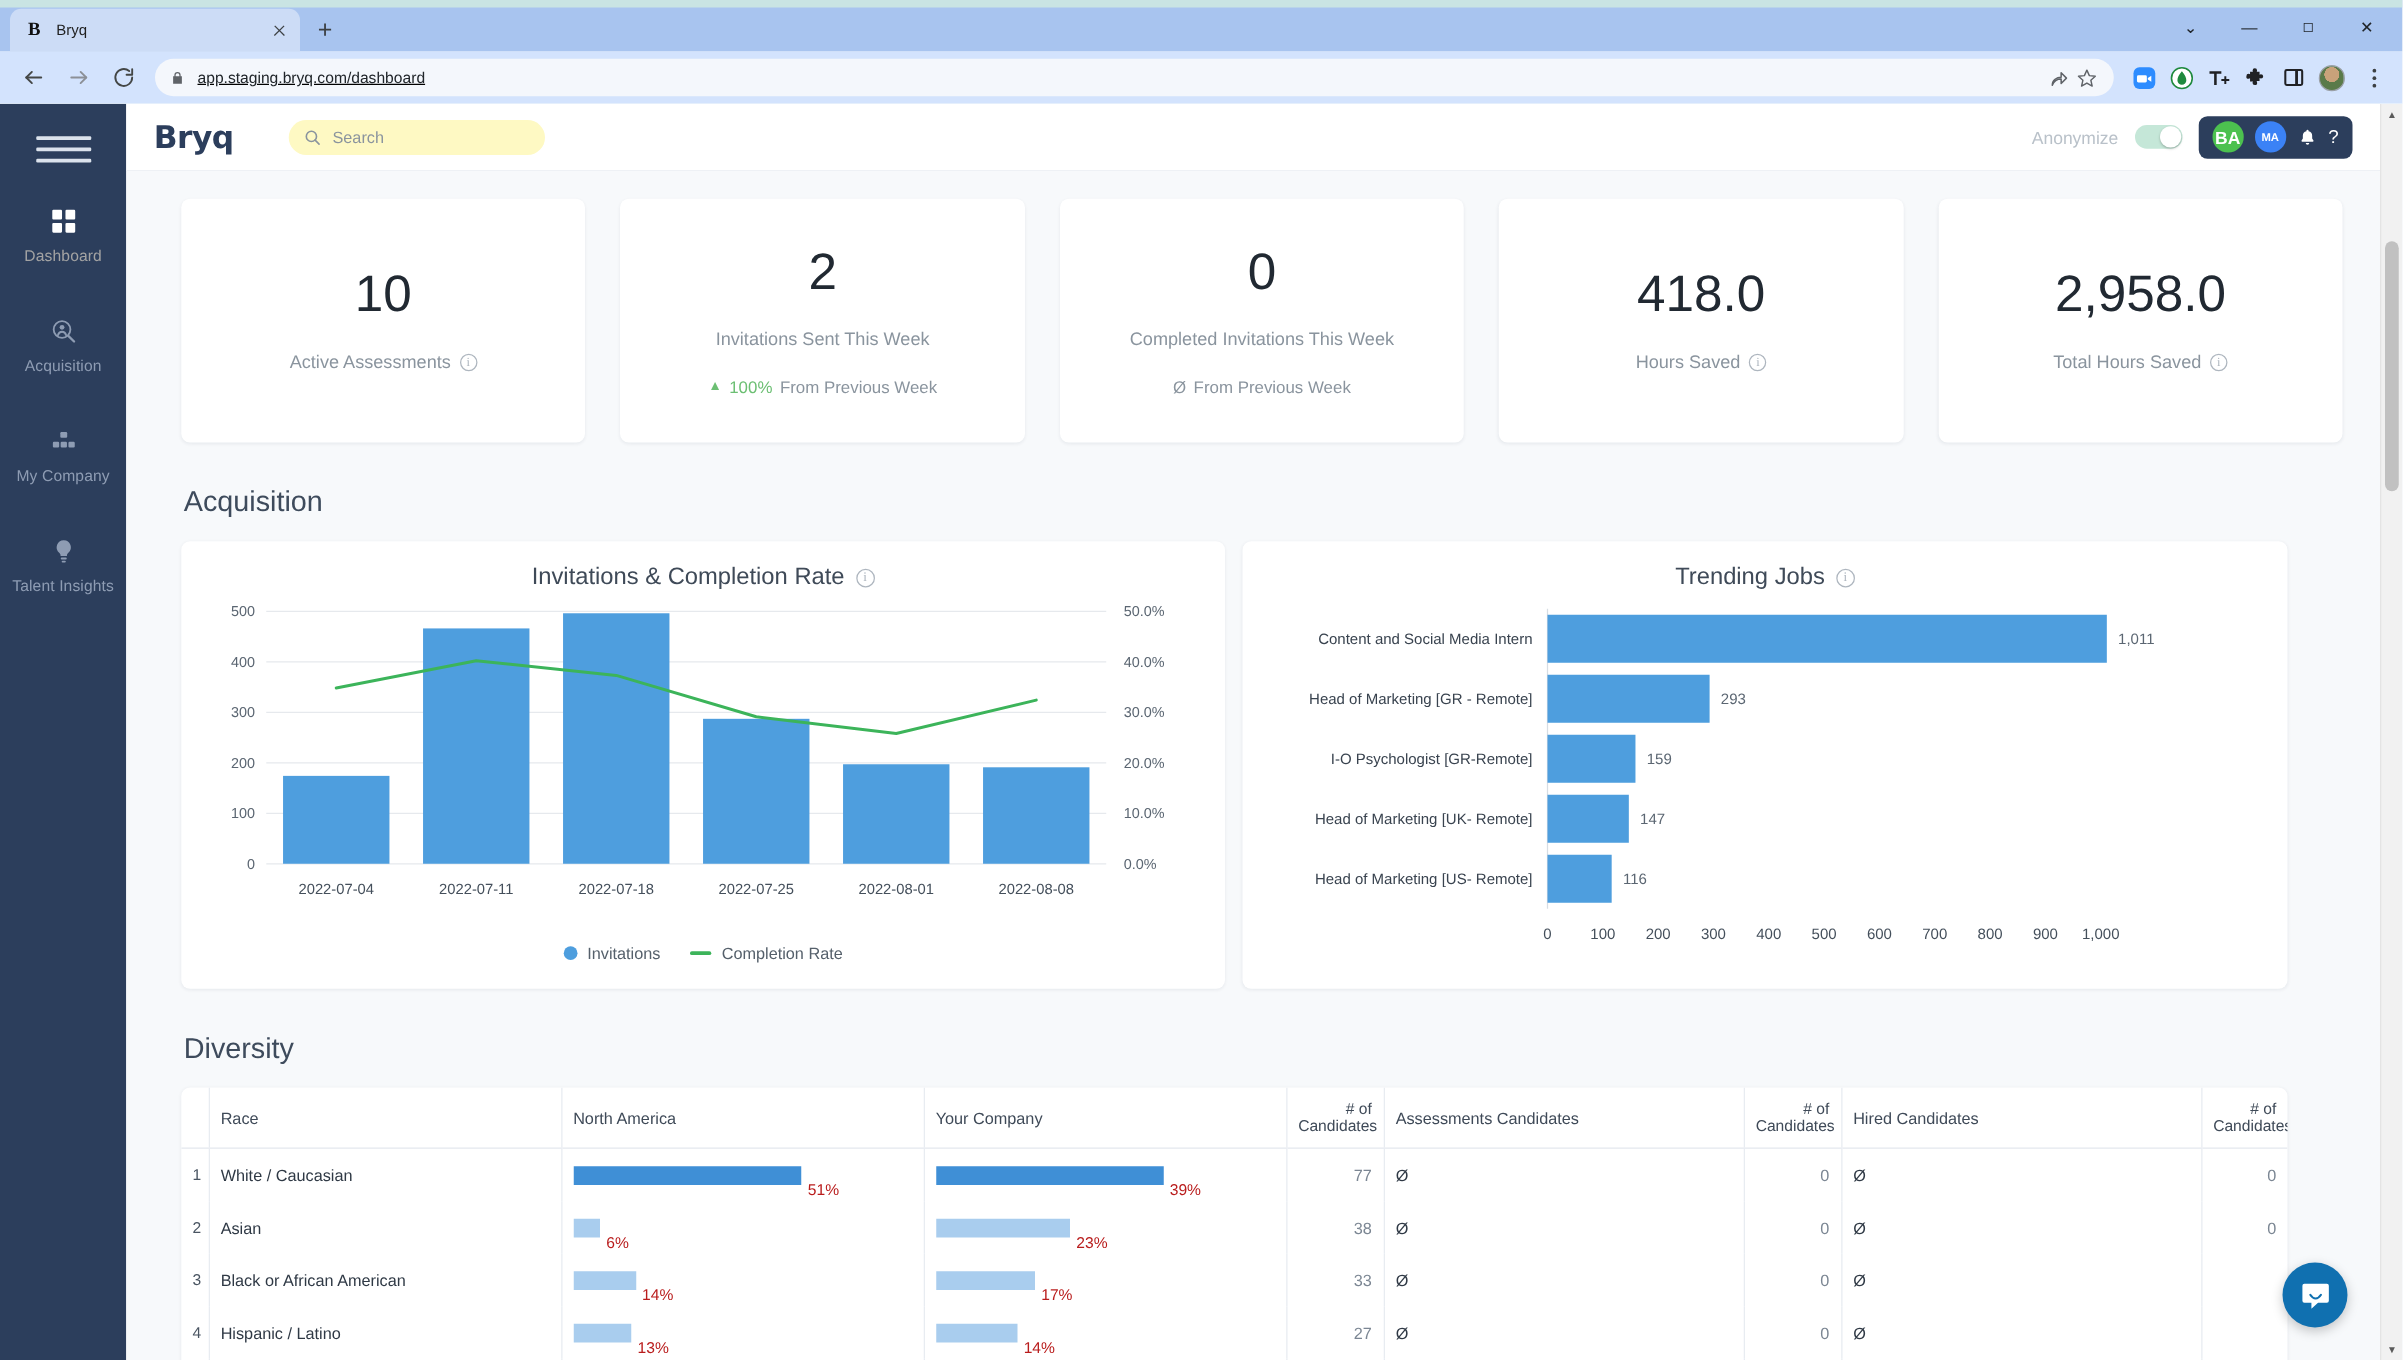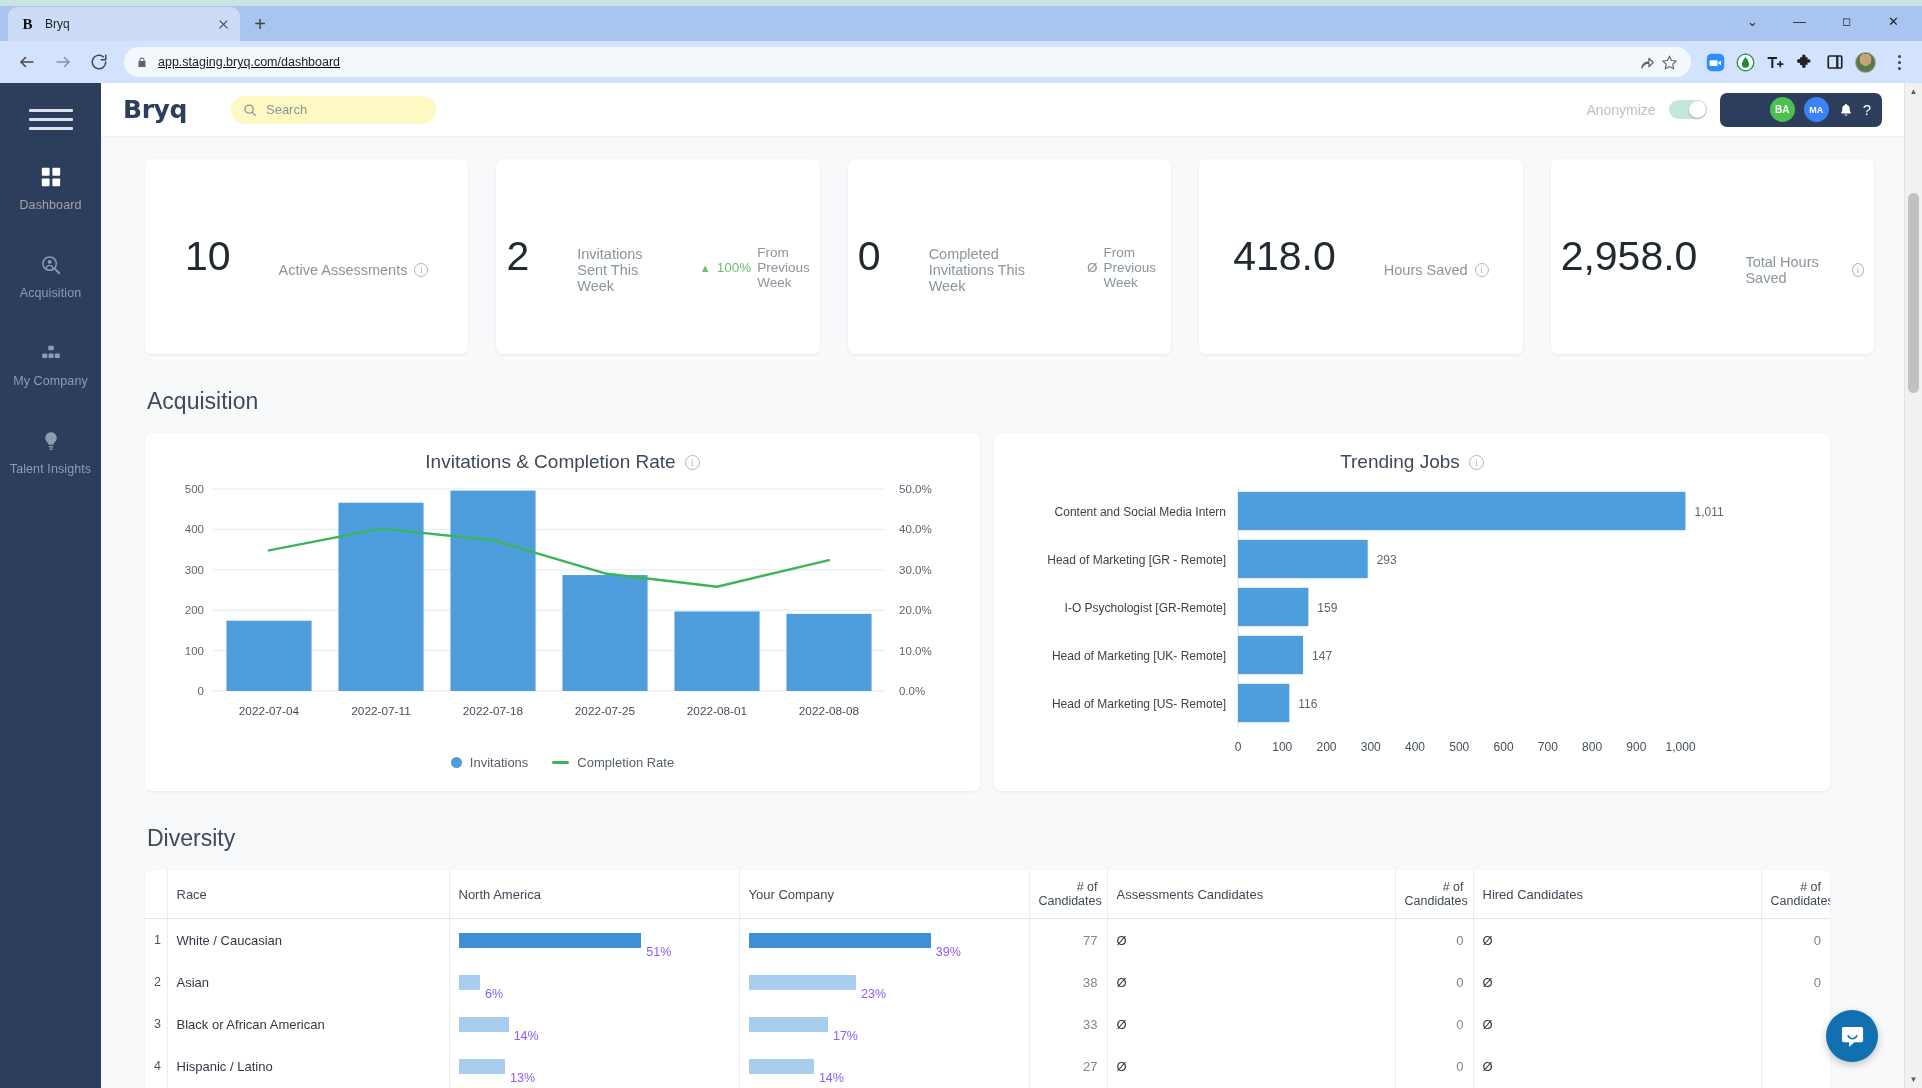"BA" .av.ba { font-size: 10px -> 14px; margin-left: 39px -> none }
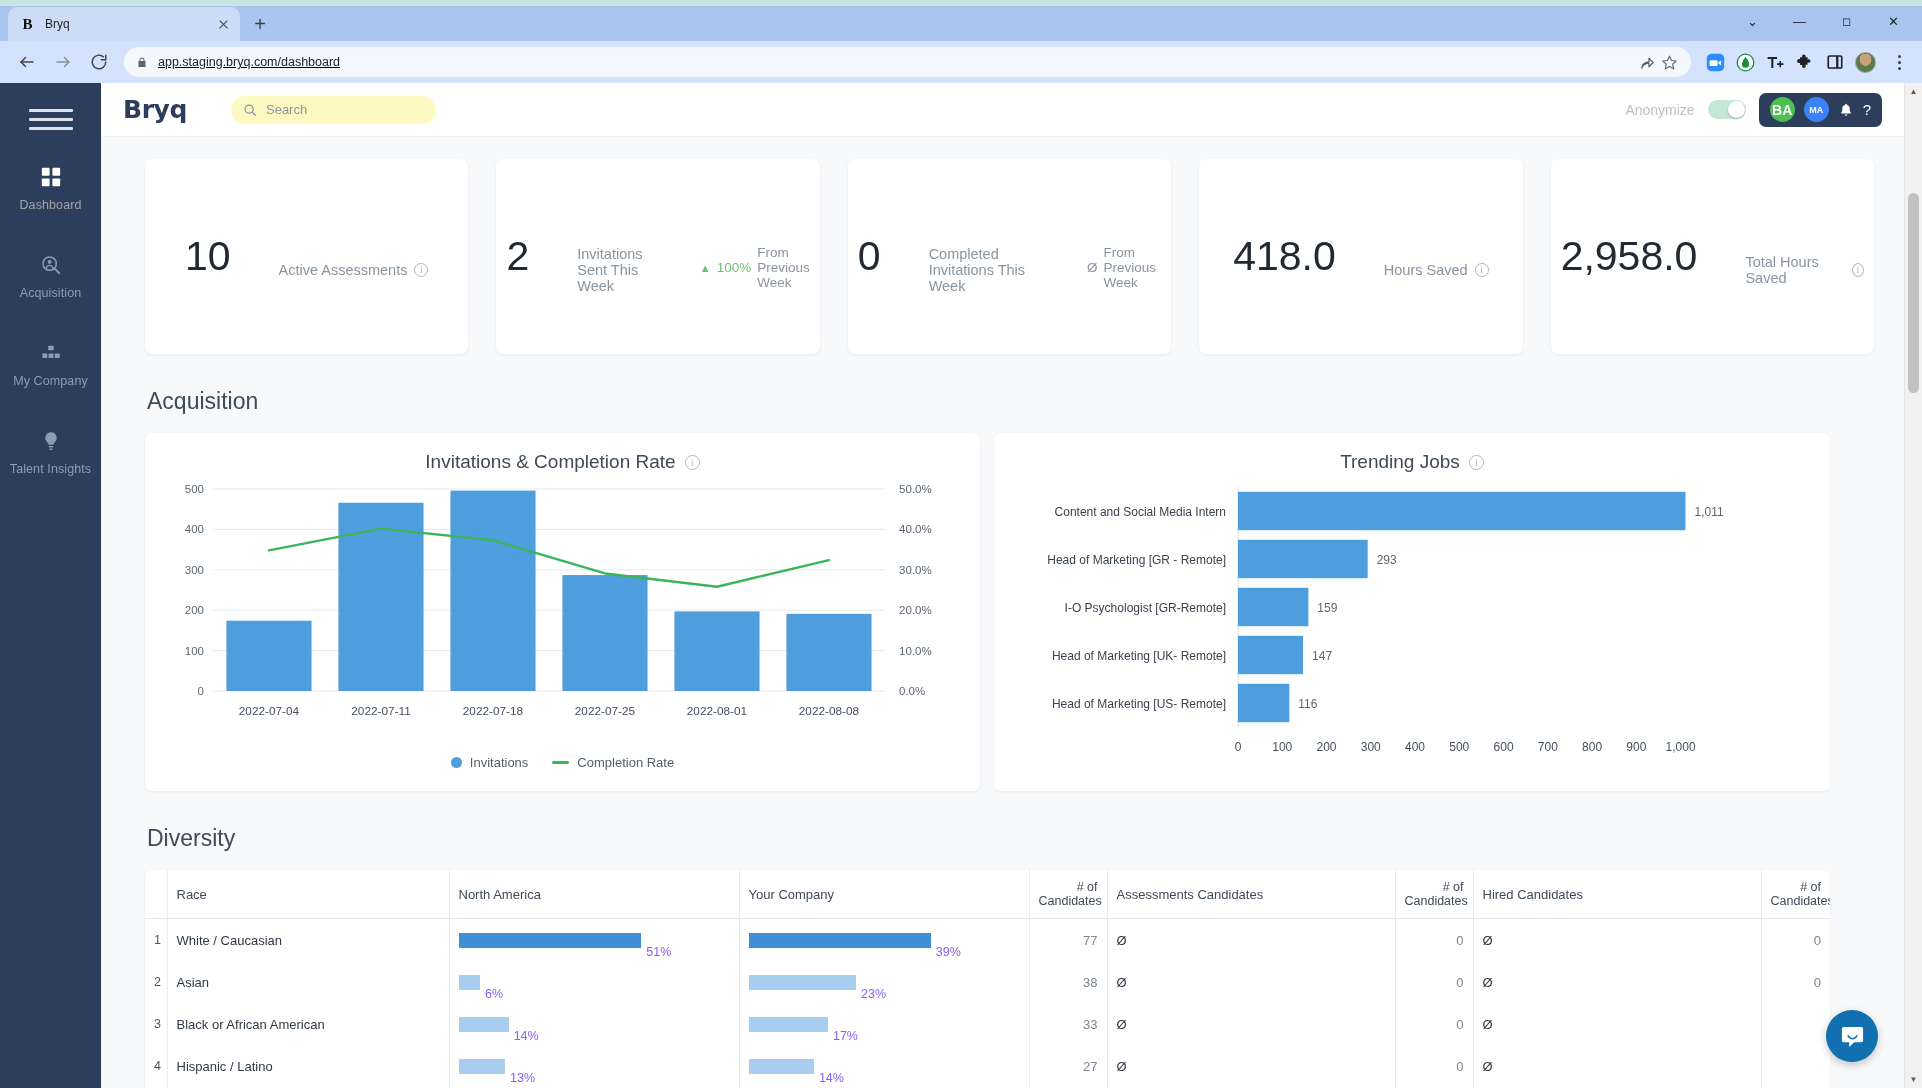"10" .kpi { flex-direction: none -> column; gap: 48px -> none }
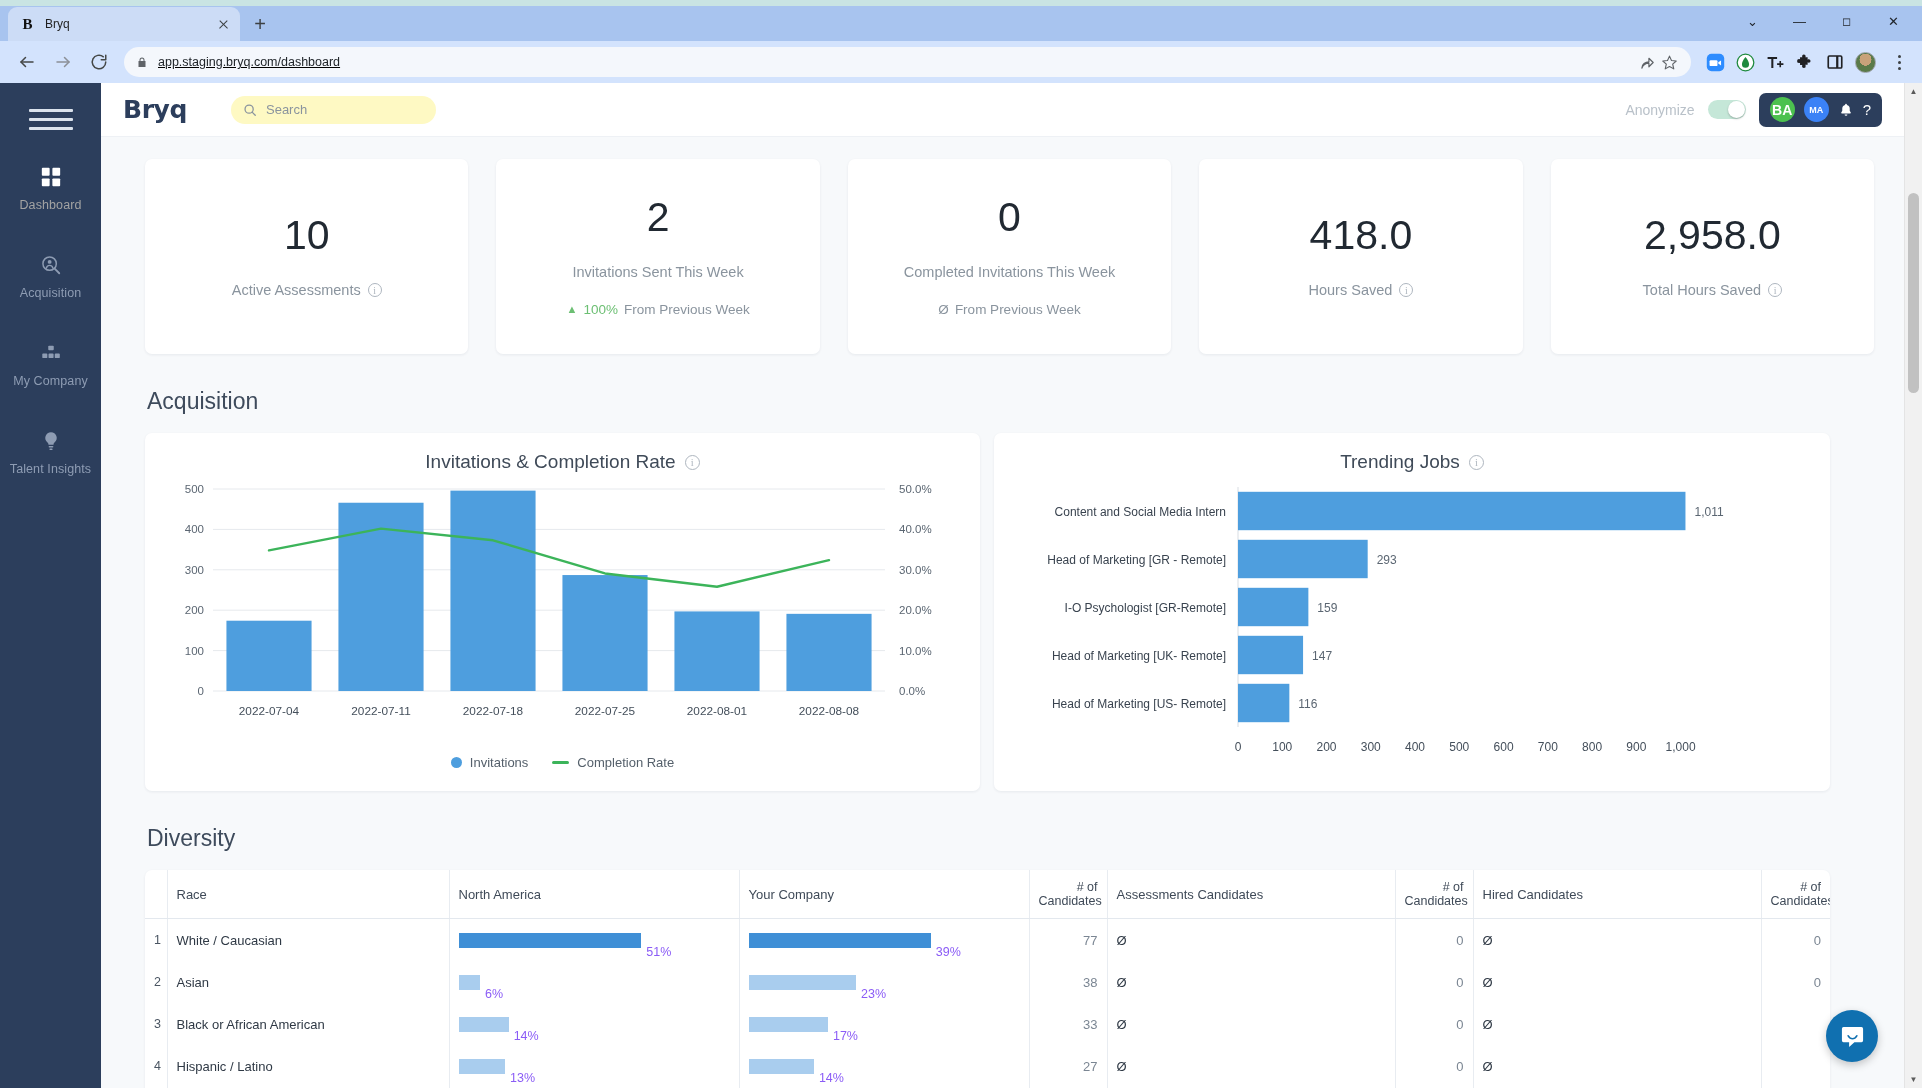"51%" .bar-lbl { color: #8b5cf6 -> #b91c1c }
